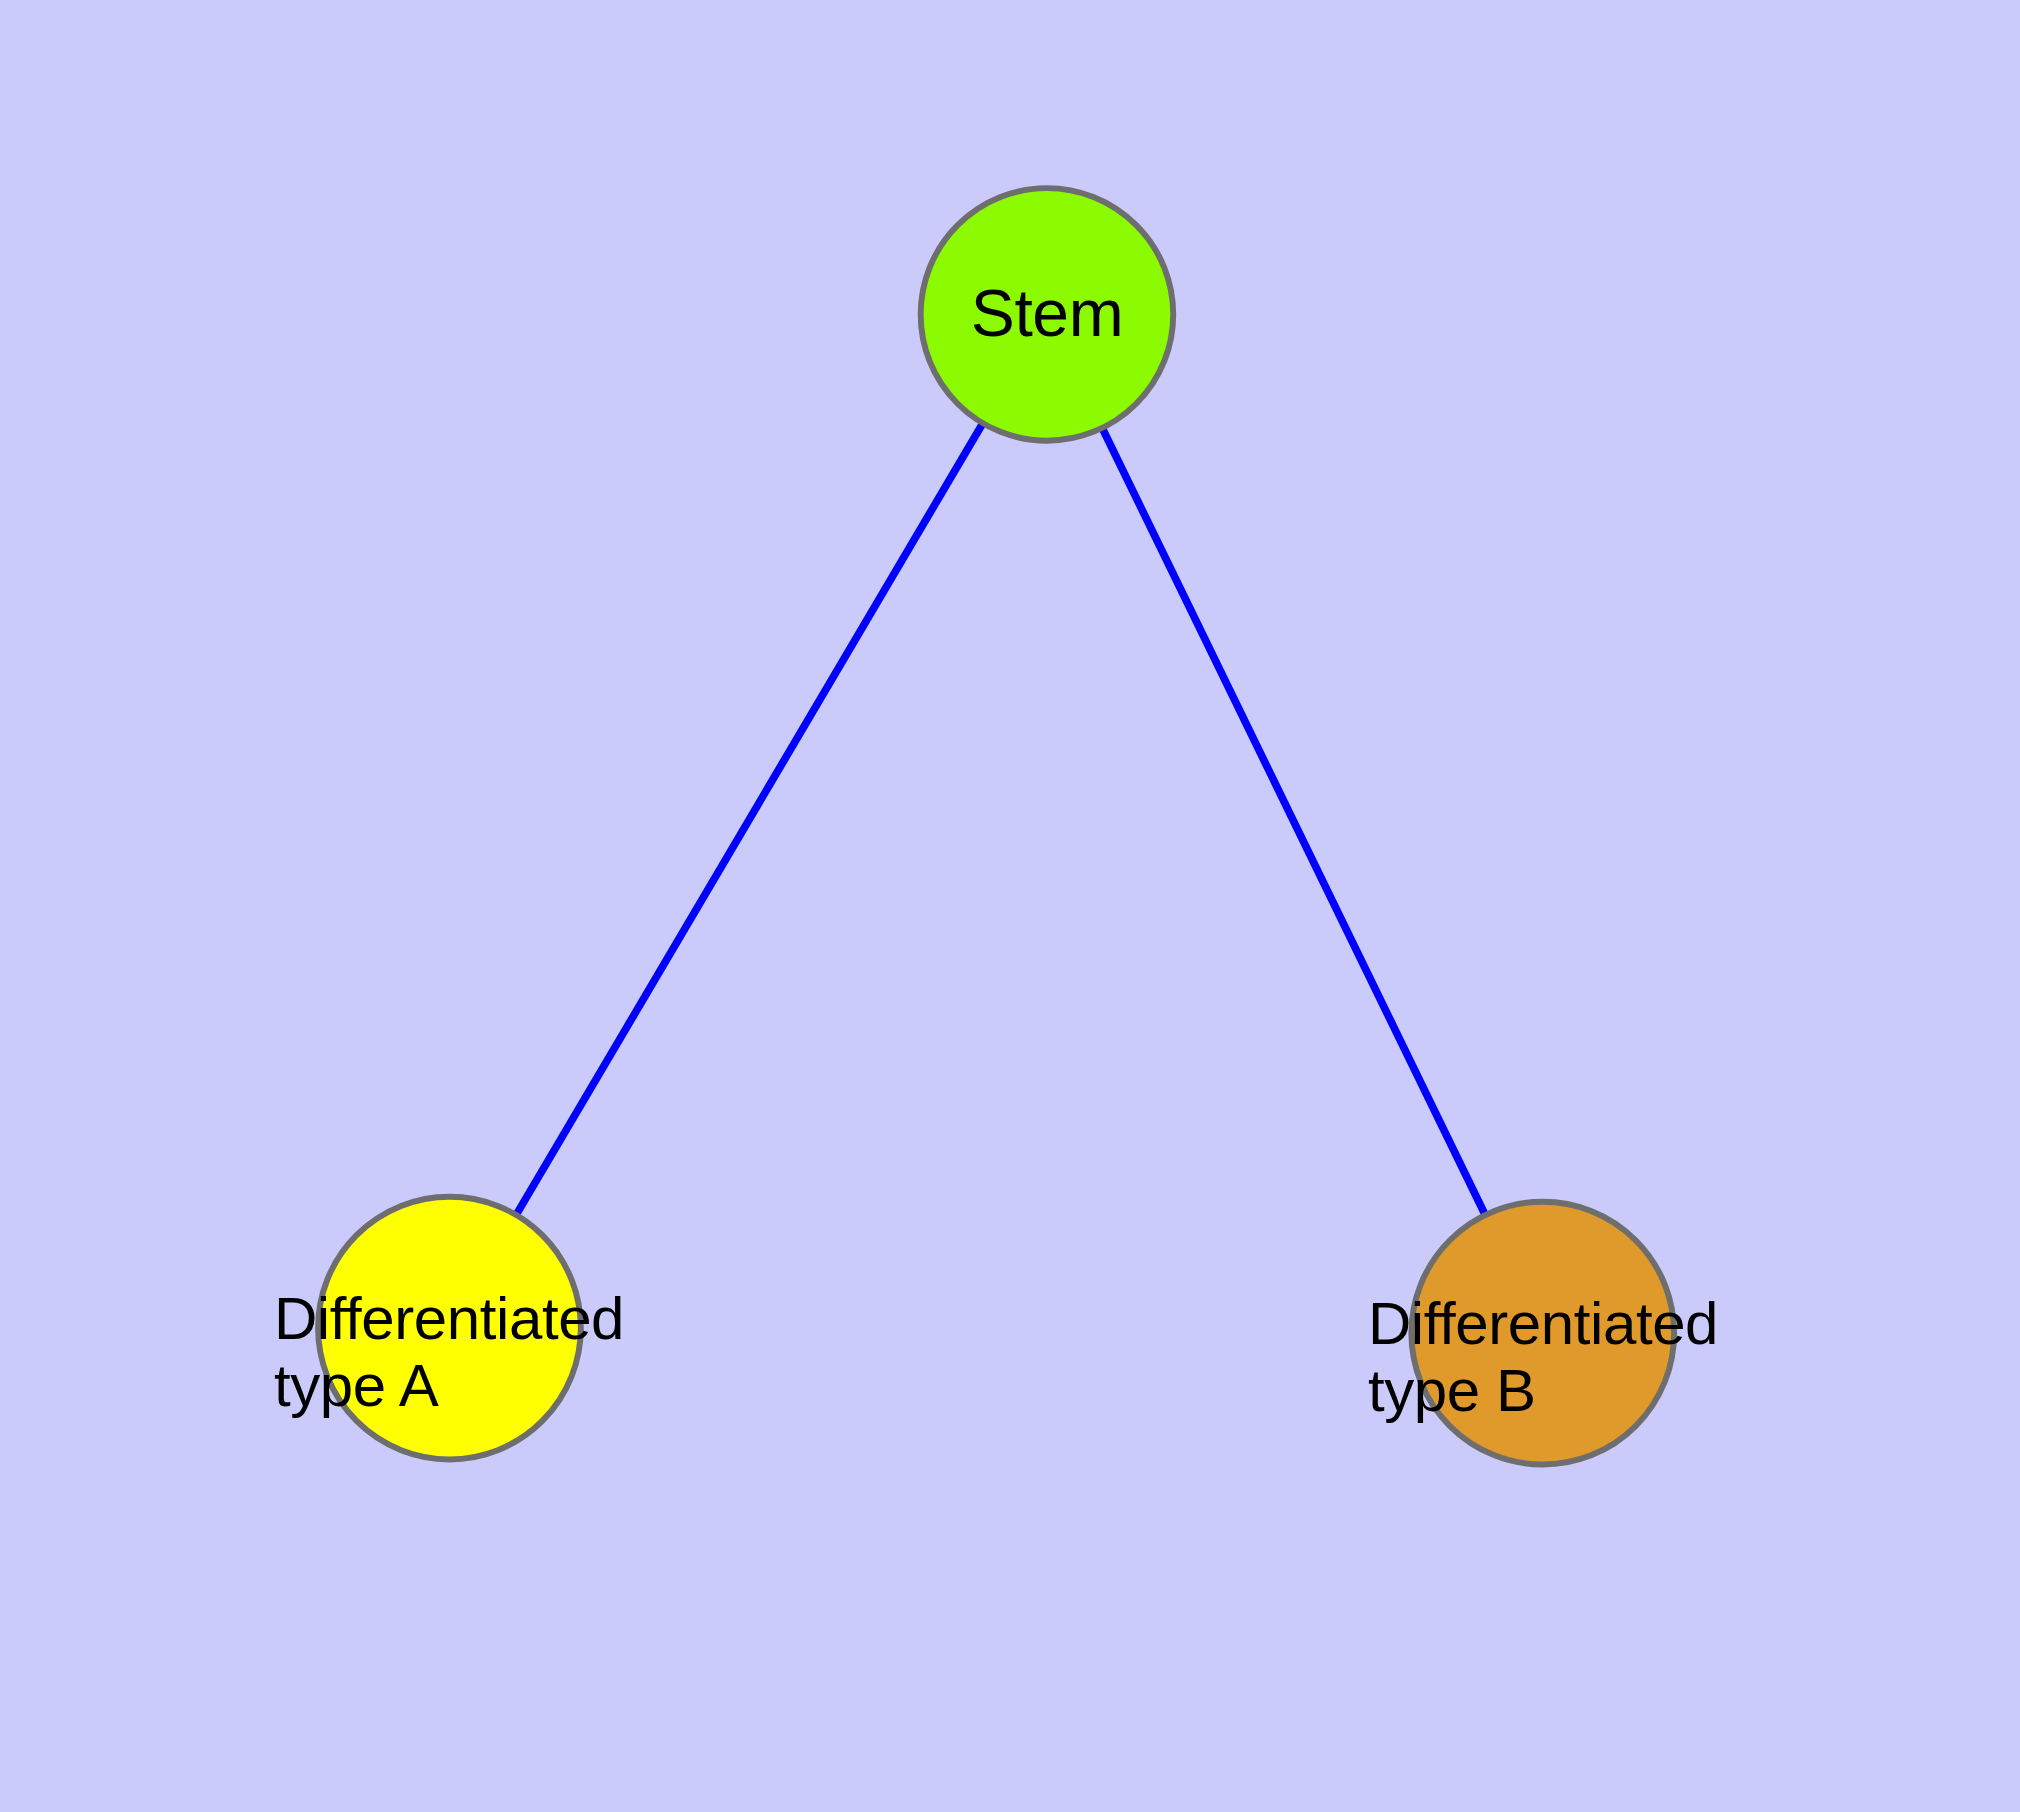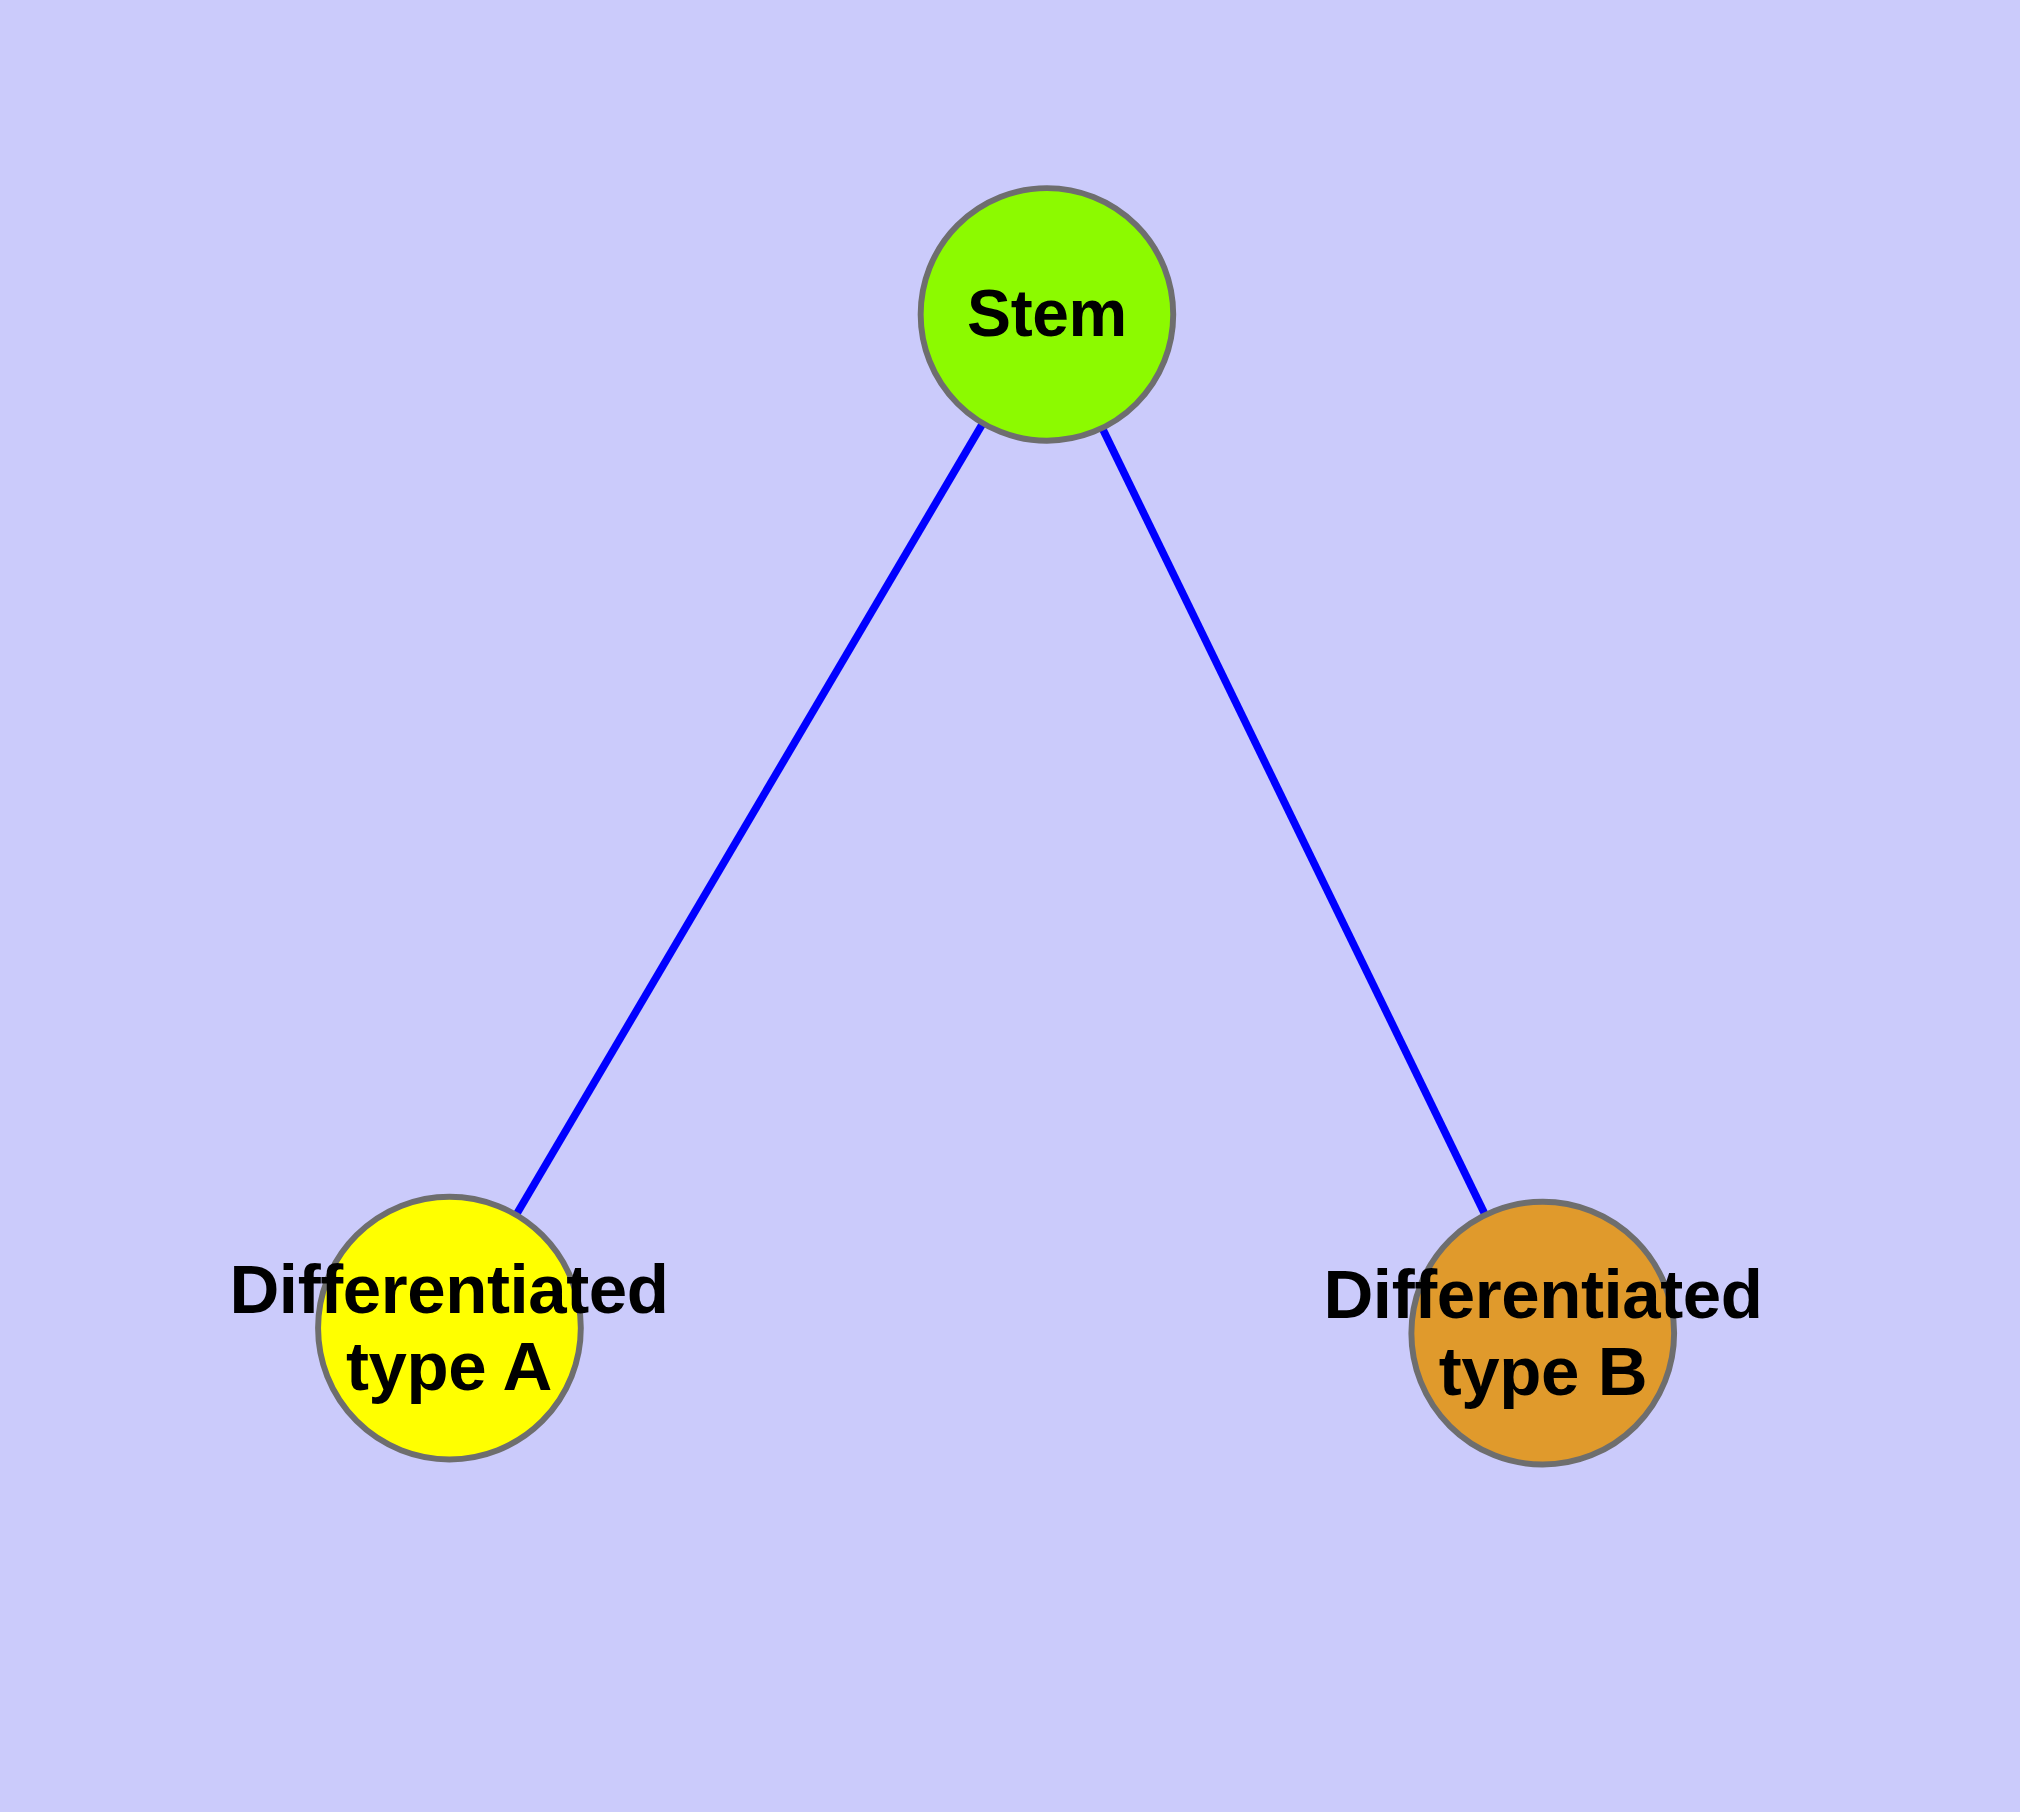"Stem" .node-label { font-weight: bold -> normal; text-align: center -> left }
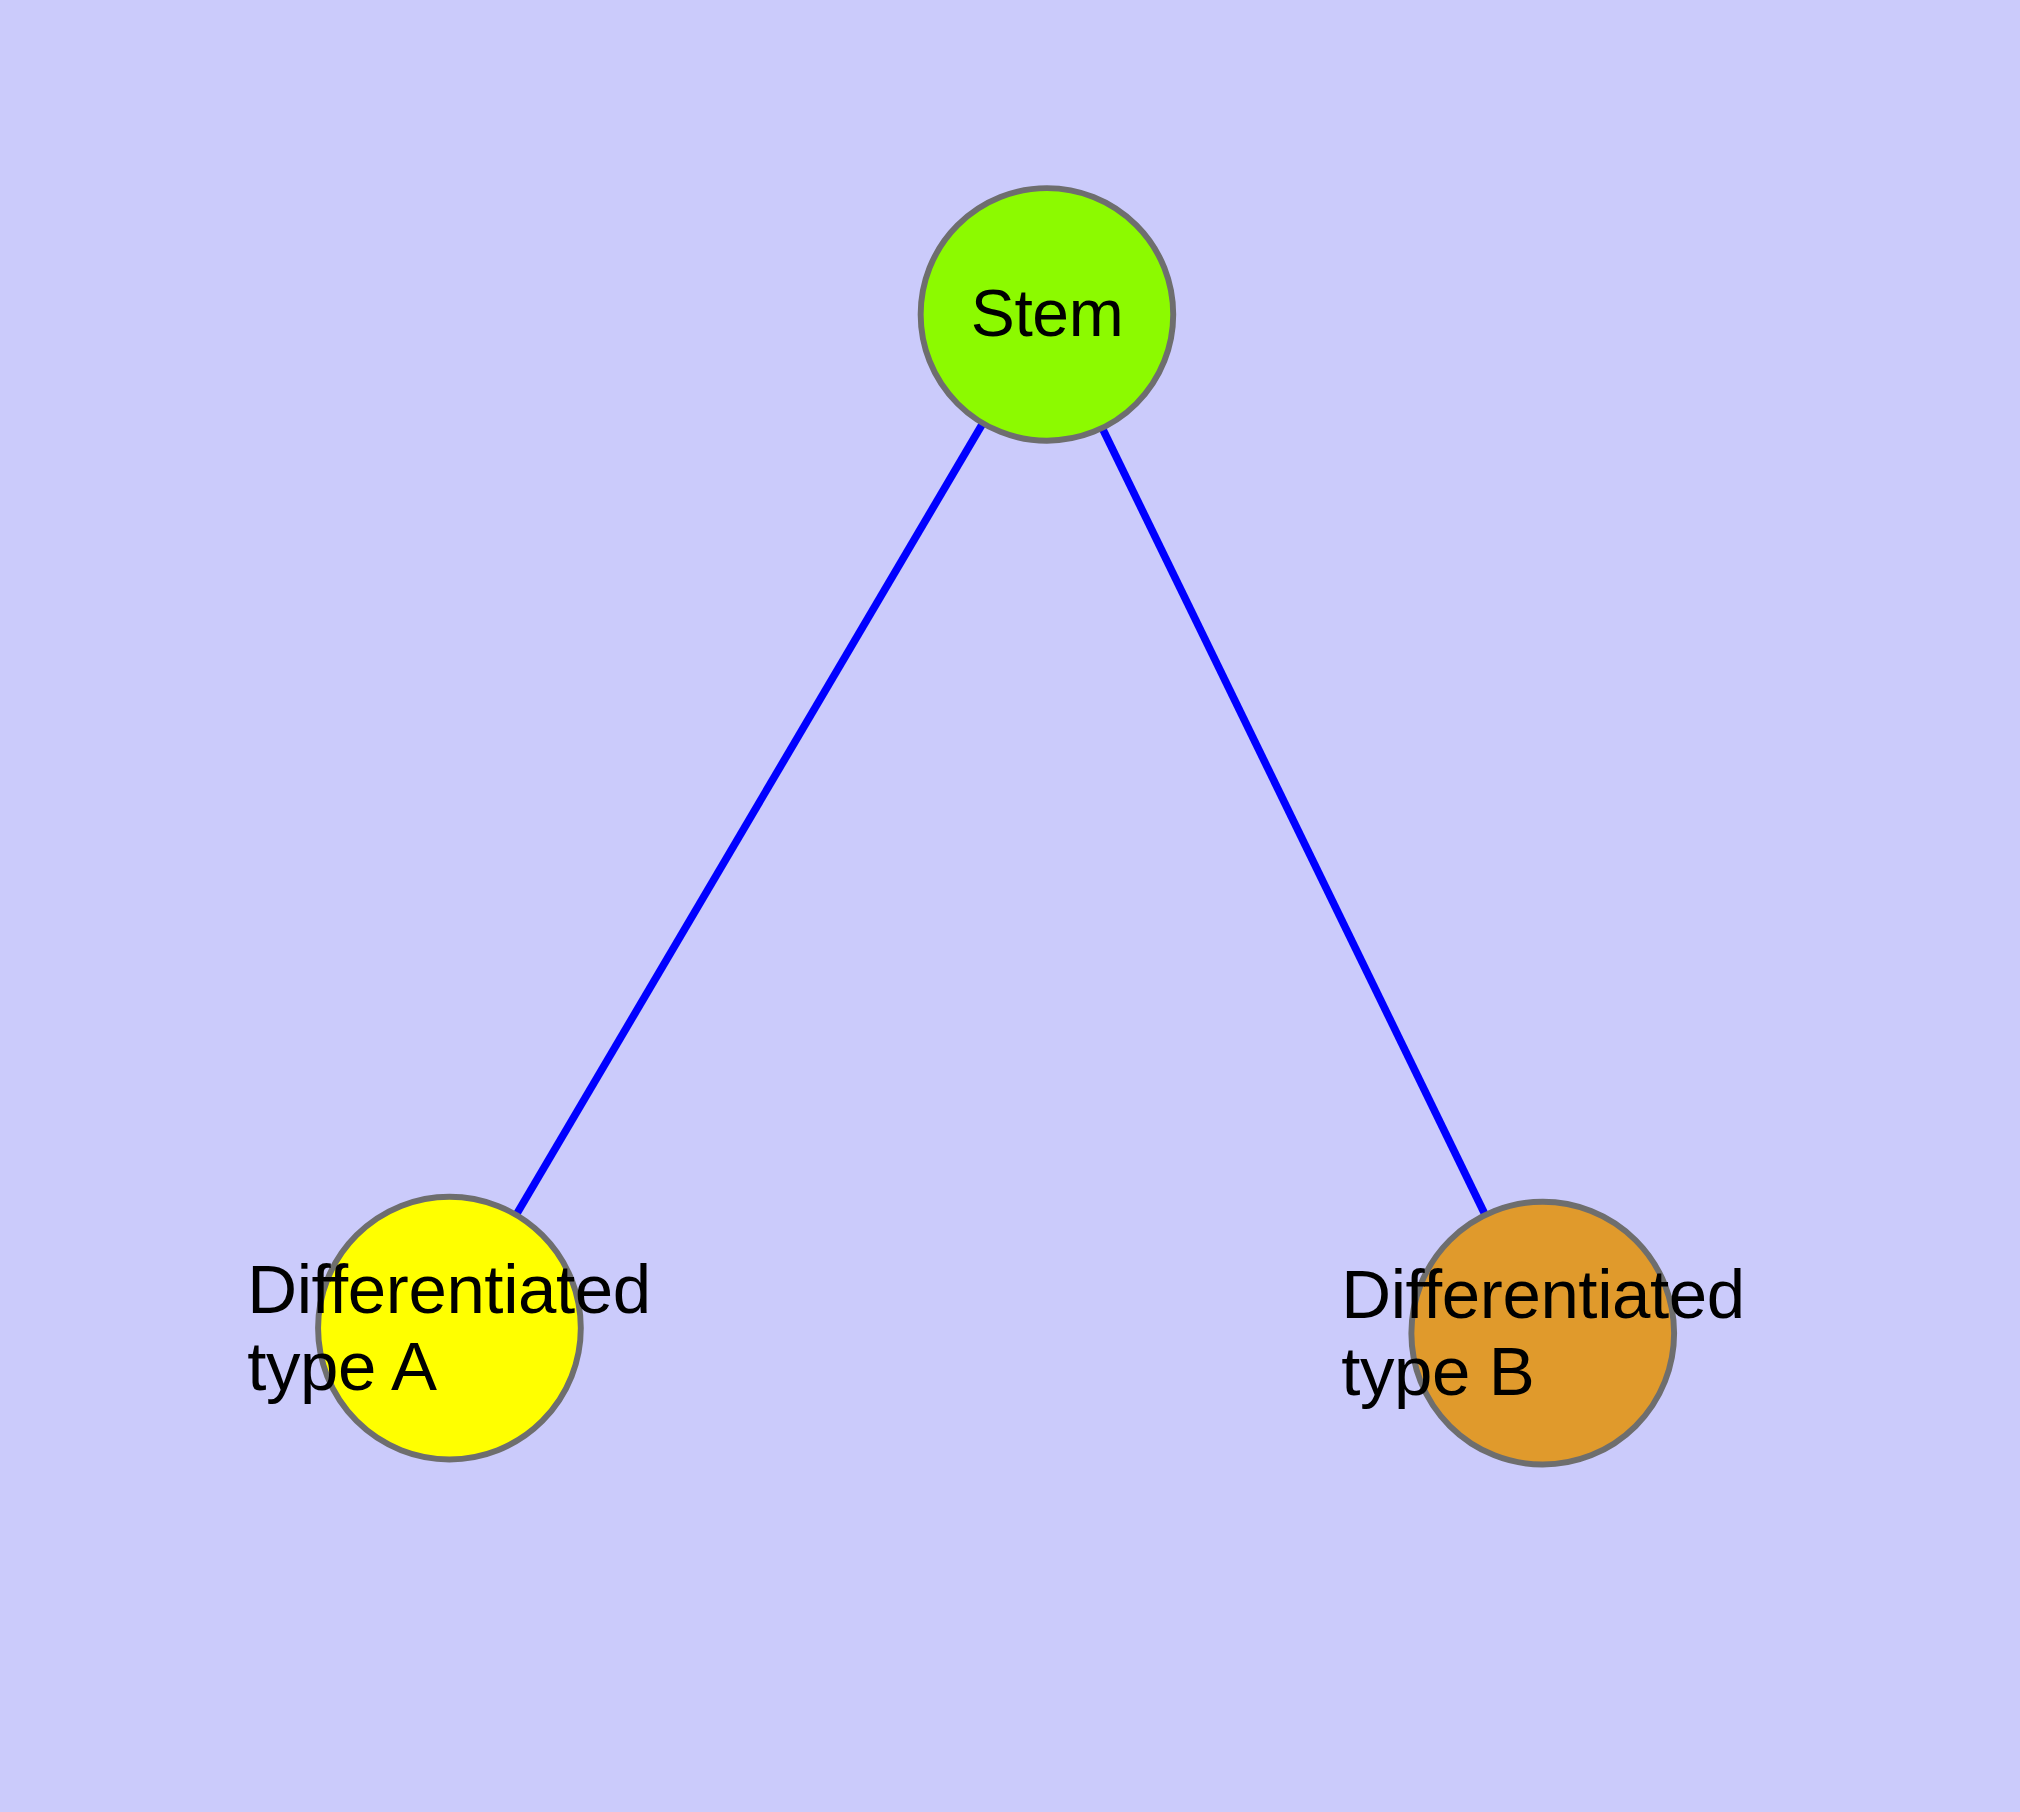"Differentiated" .label-diff { font-size: 69px -> 60px; margin-top: none -> 24px }
